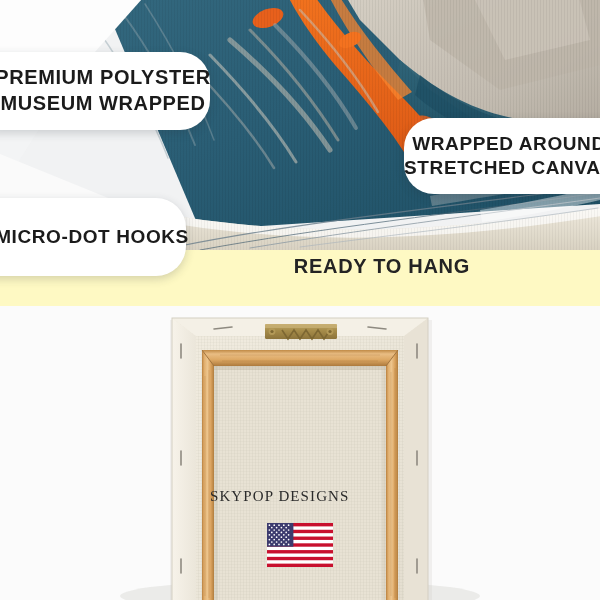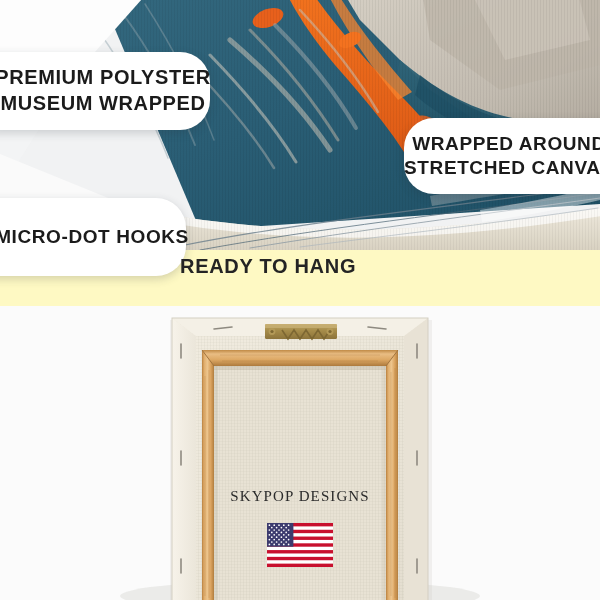"READY TO HANG" #ready-heading { text-align: left -> right }
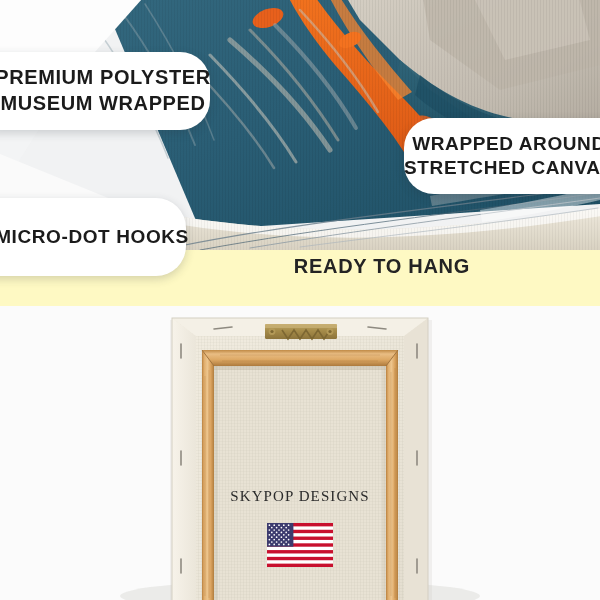"SKYPOP DESIGNS" .brand-text { text-align: center -> none }
